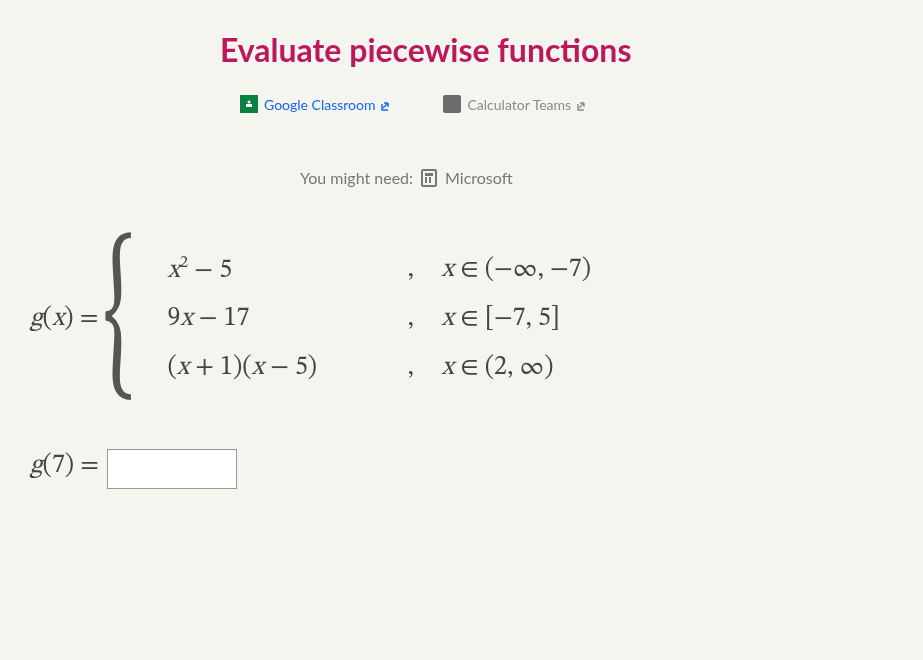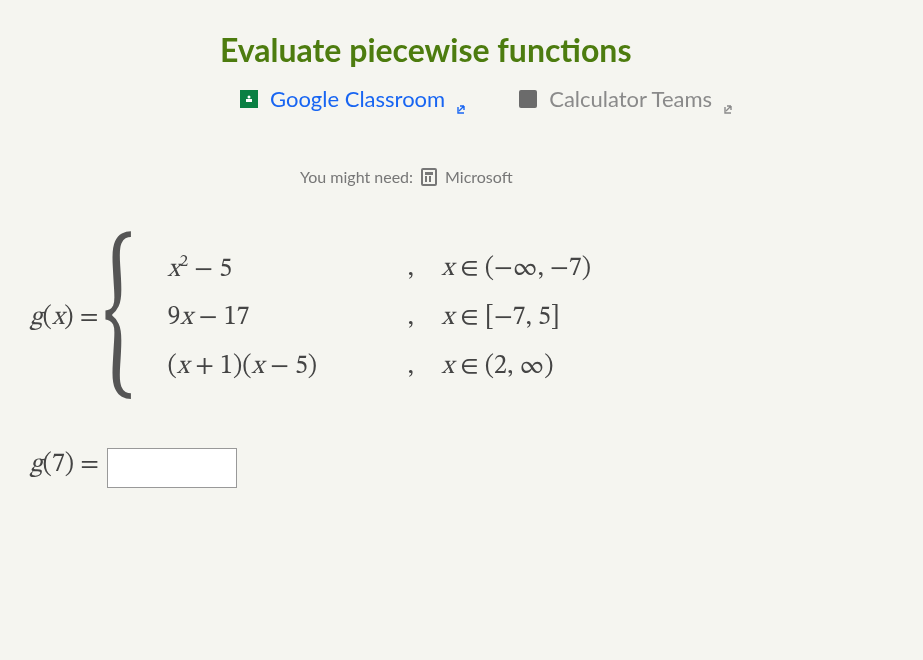"Evaluate piecewise functions" .title { color: #4d7c0f -> #be185d; margin-bottom: 16px -> 26px }
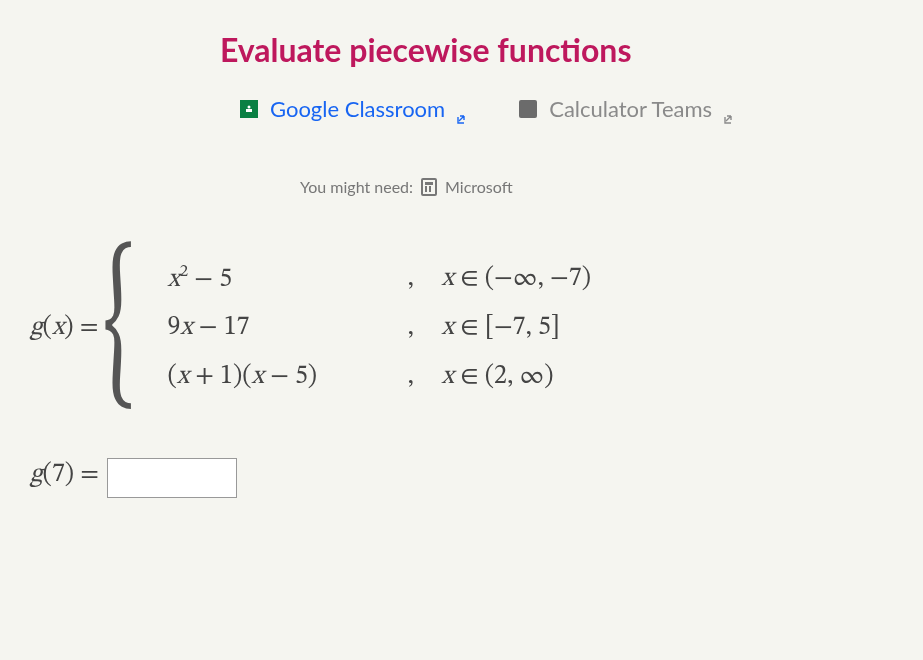"Google Classroom" .share-link { font-size: 22px -> 14px; gap: 12px -> 6px }
